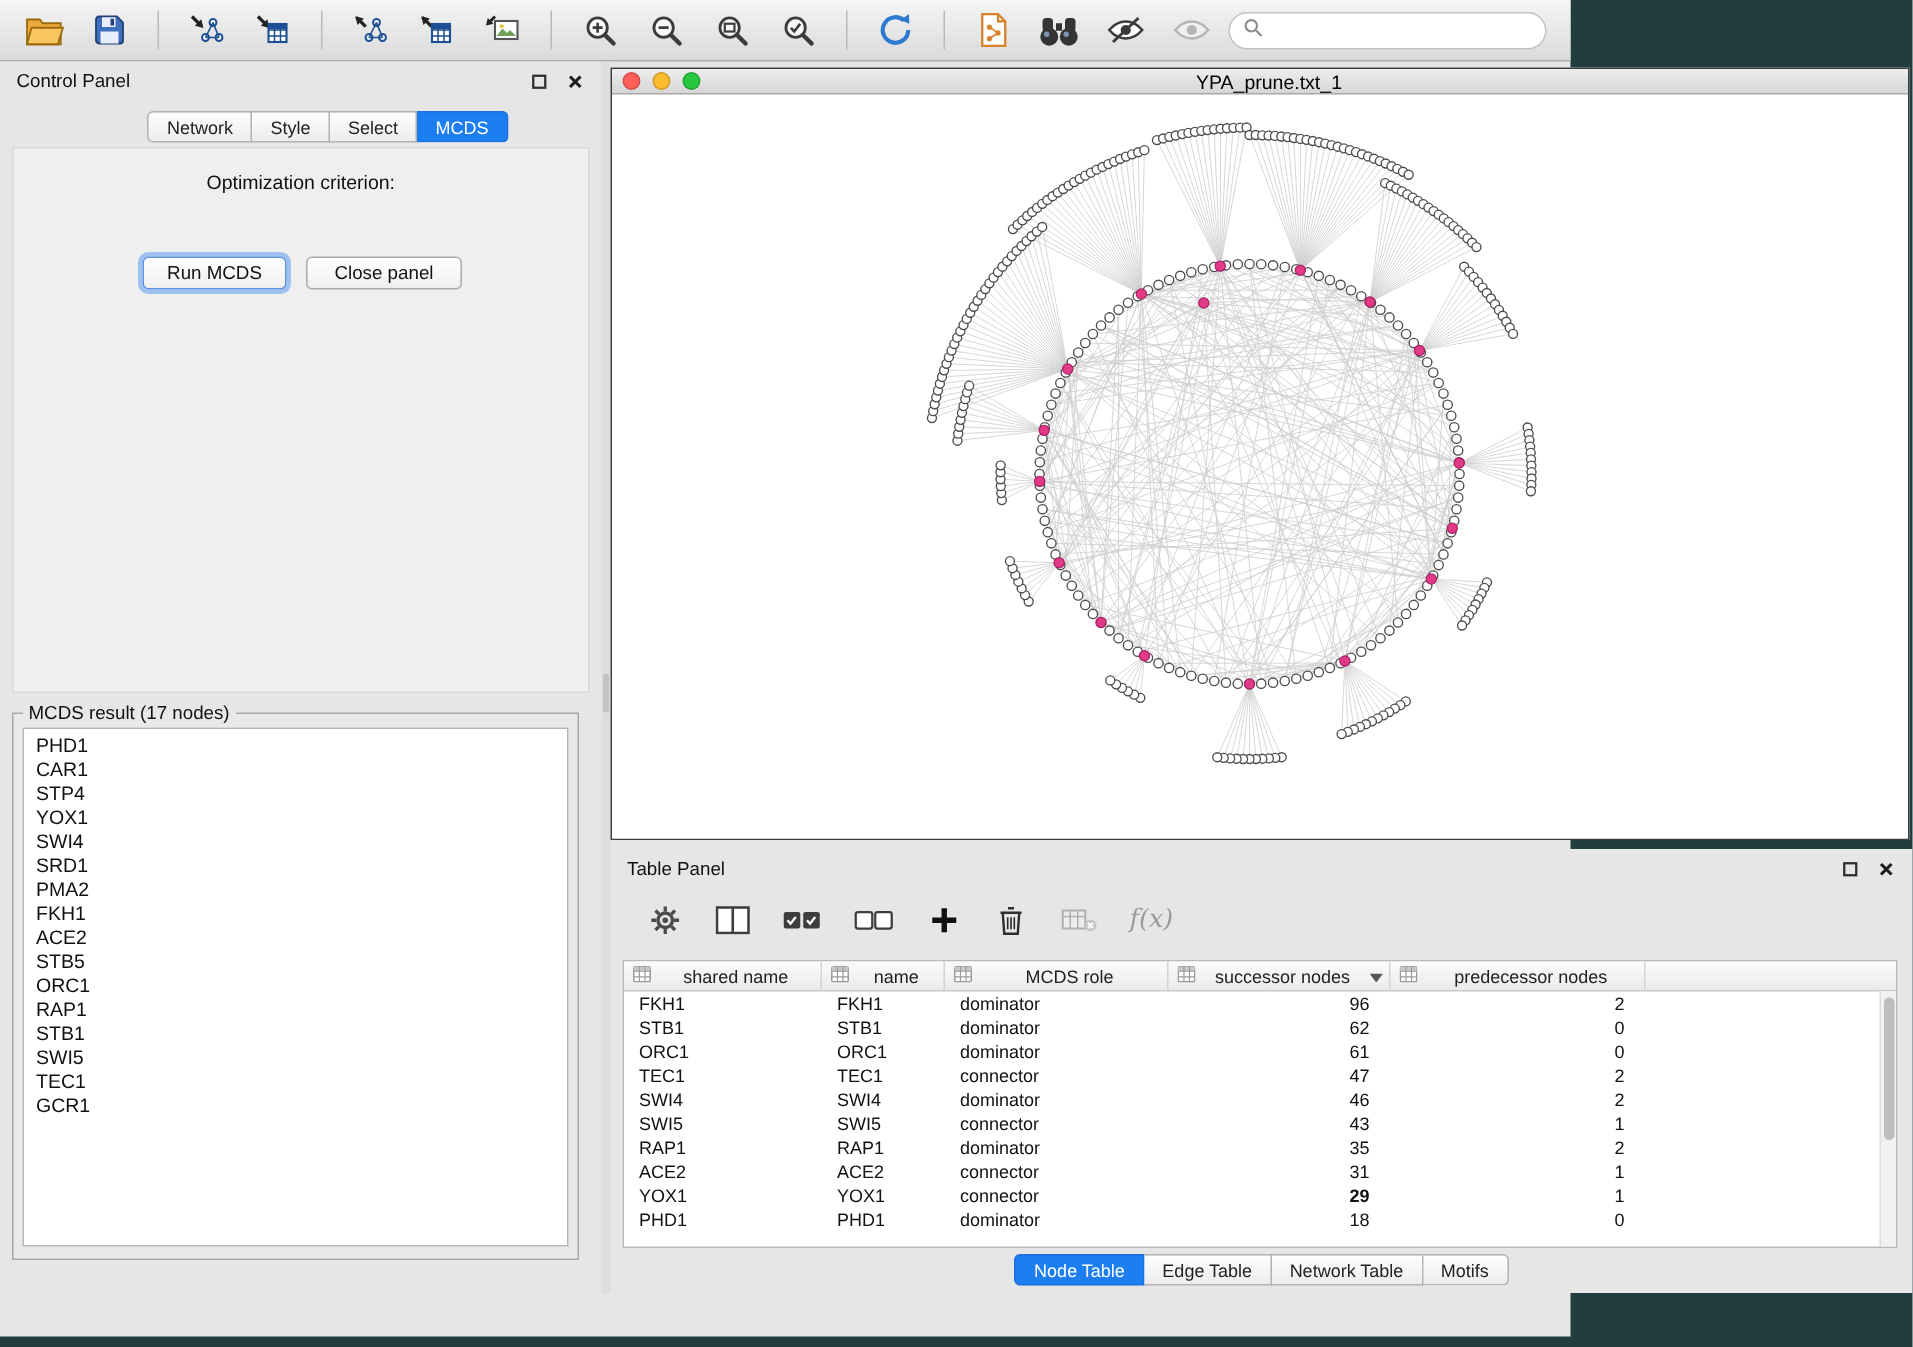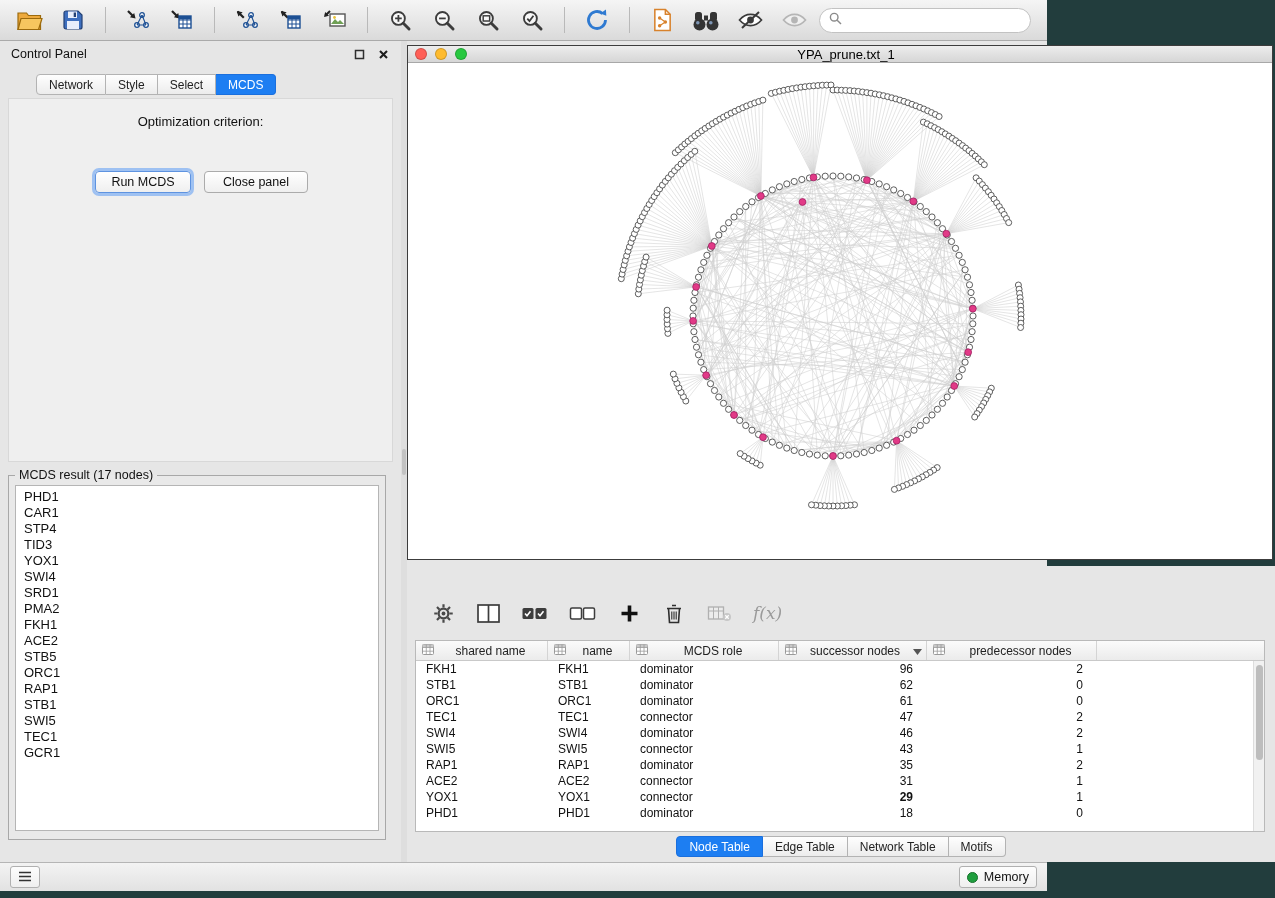"Network" .tabs-row { justify-content: none -> center }
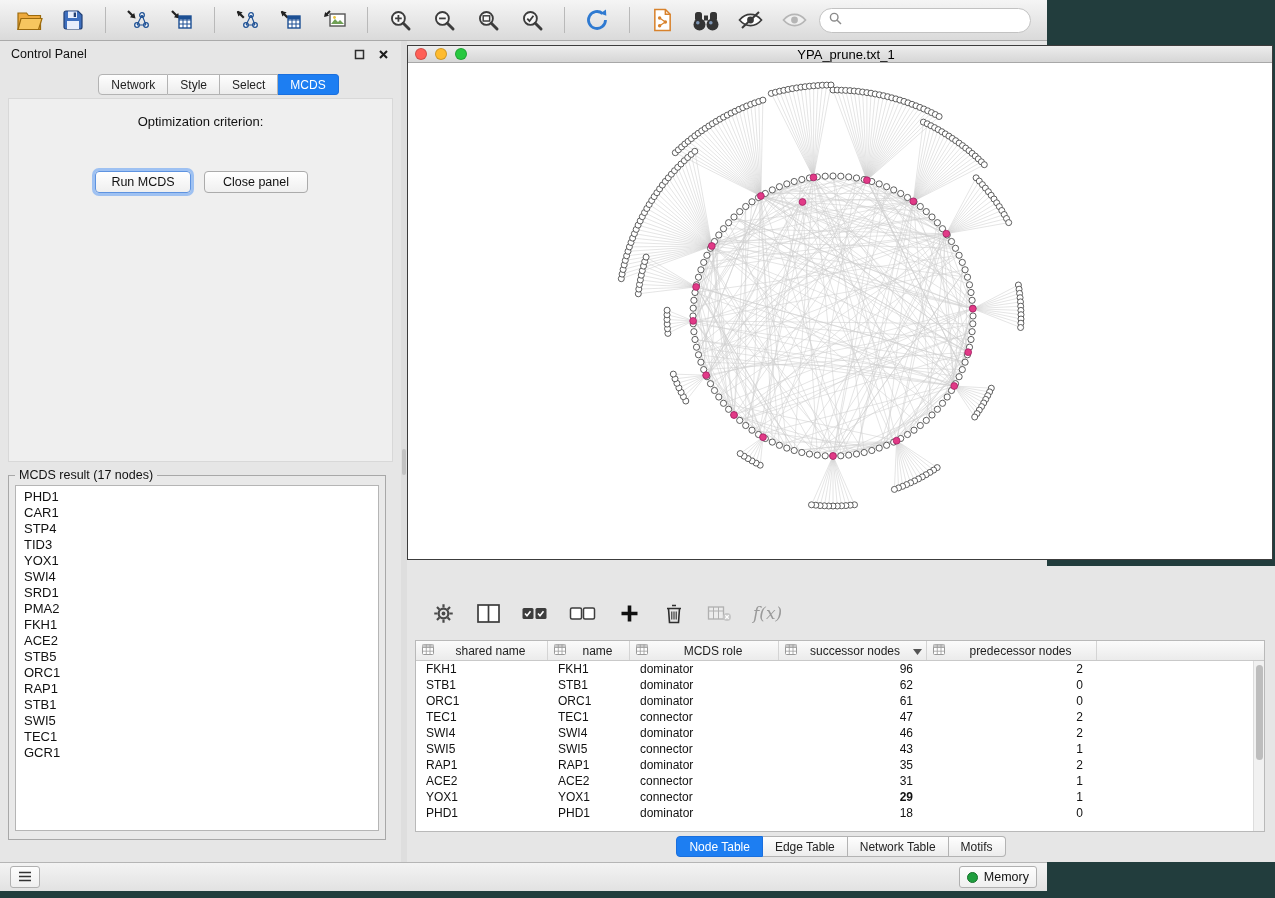"TID3" div.list-item { html: <div>TID3</div> -> none }
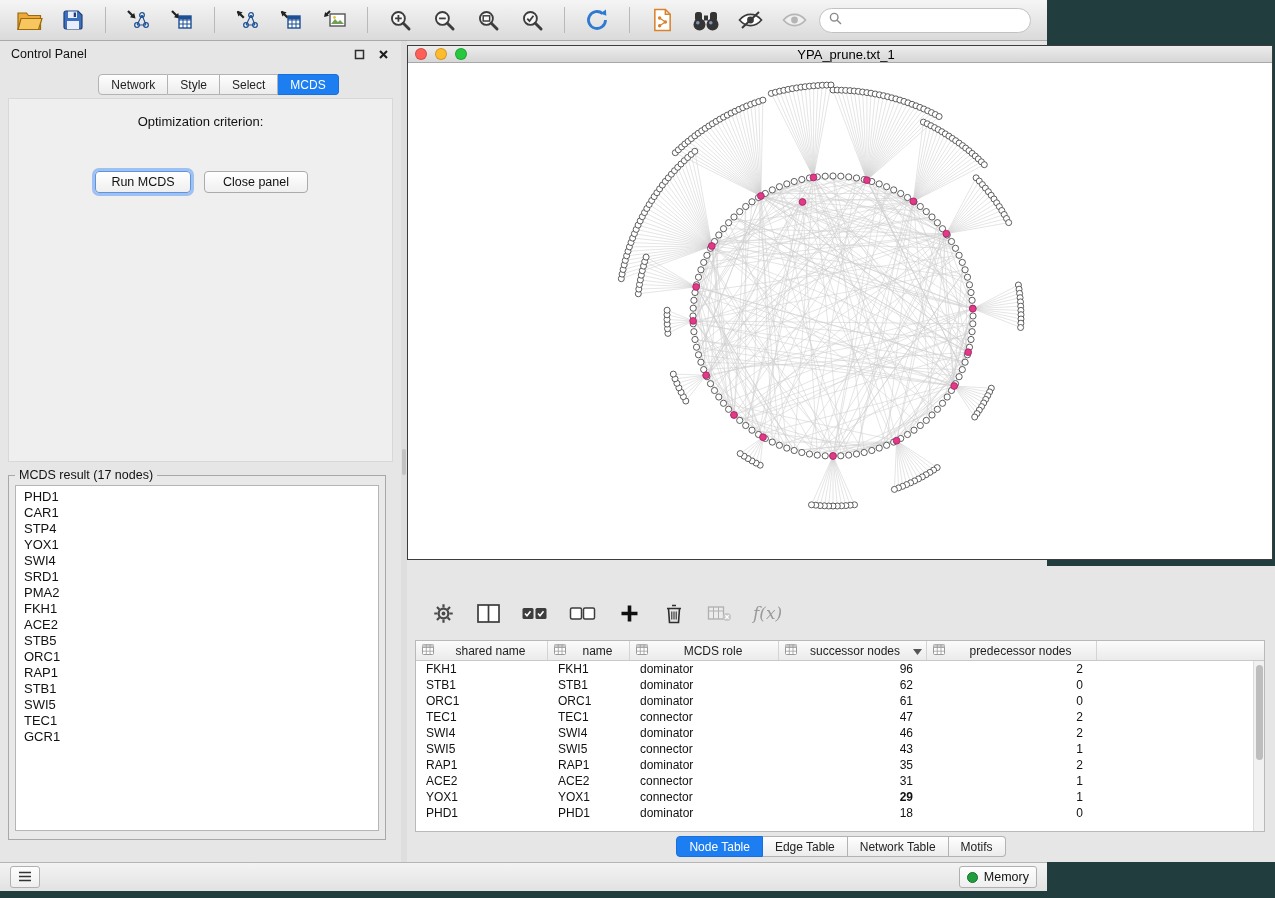"Table Panel" div.panel-header { html: none -> <div> <span>Table Panel</span> <span> <span> <svg> <rect></rect> </svg> </span> <span> <svg> <path></path> </svg> </span> </span> </div> }
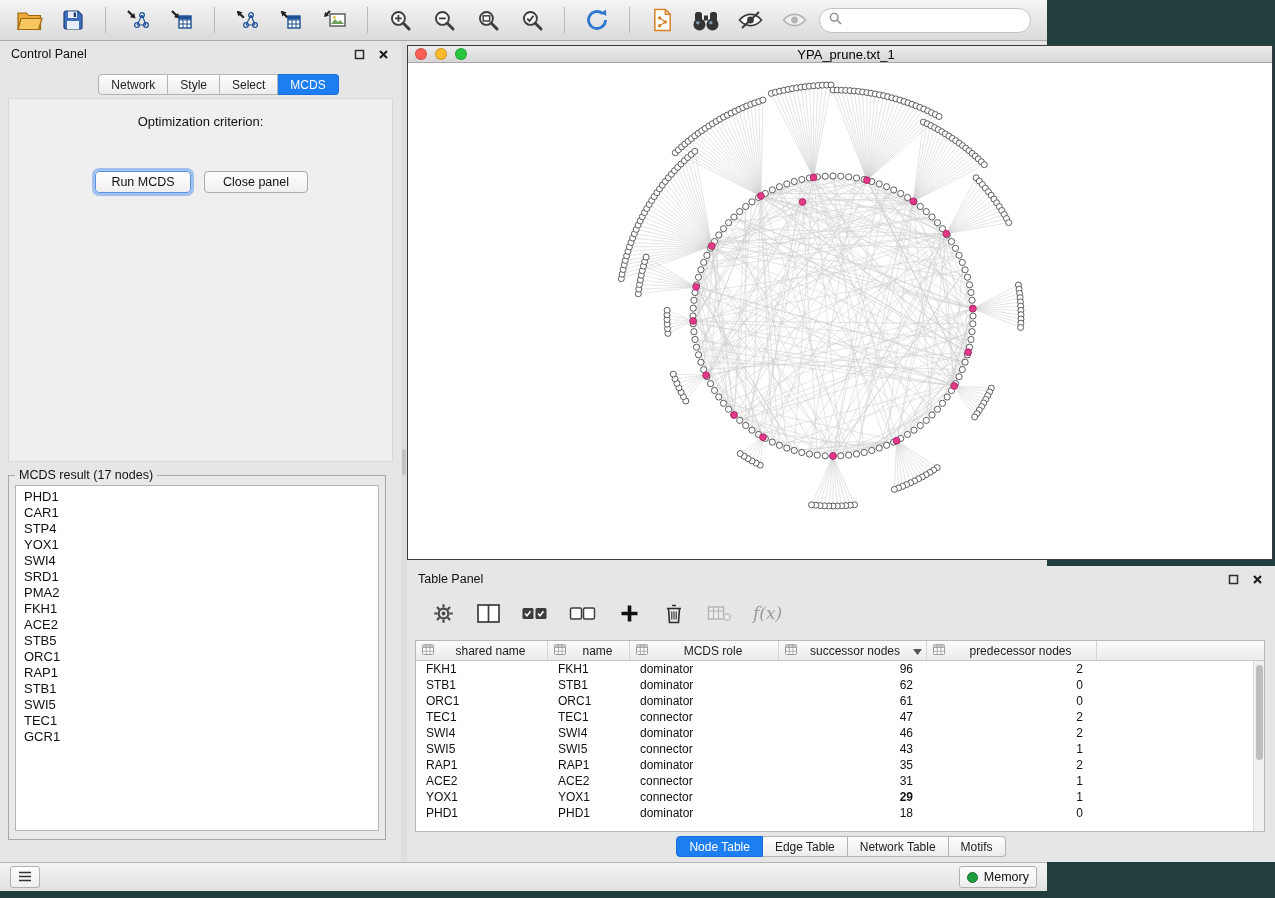"Memory" div.statusbar { html: <div> <div> <span><svg> <path></path> </svg></span> </div> <div> <span></span> <span>Memory</span> </div> </div> -> none }
